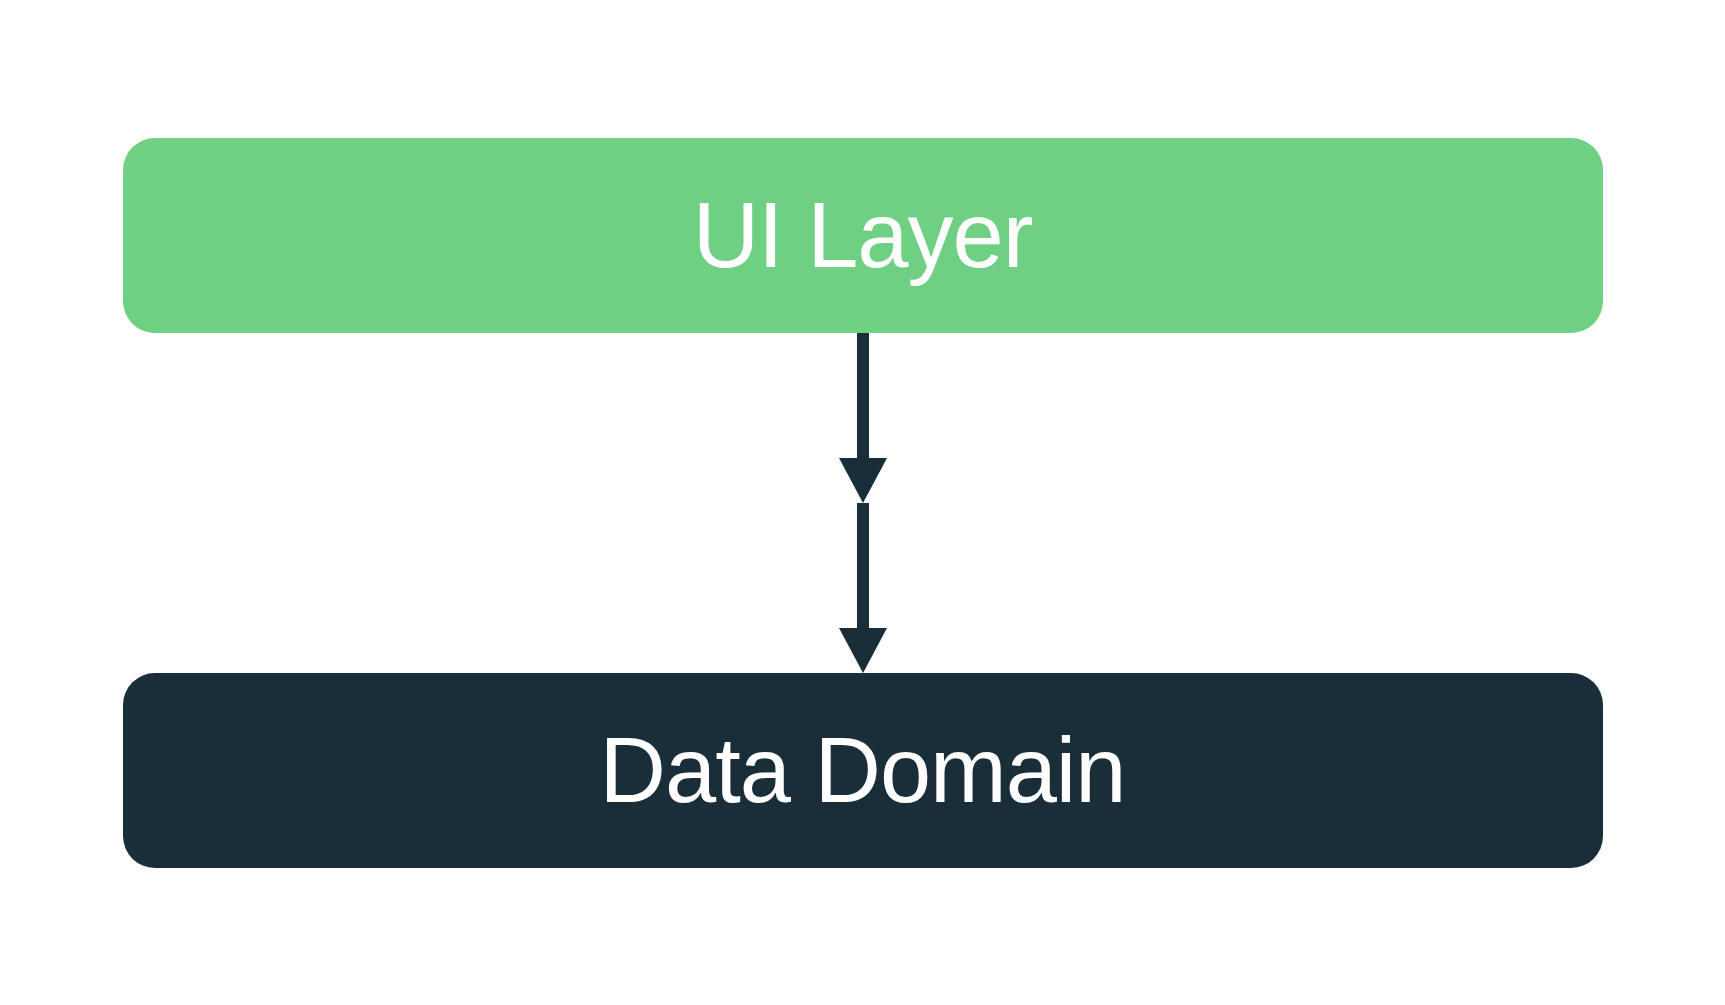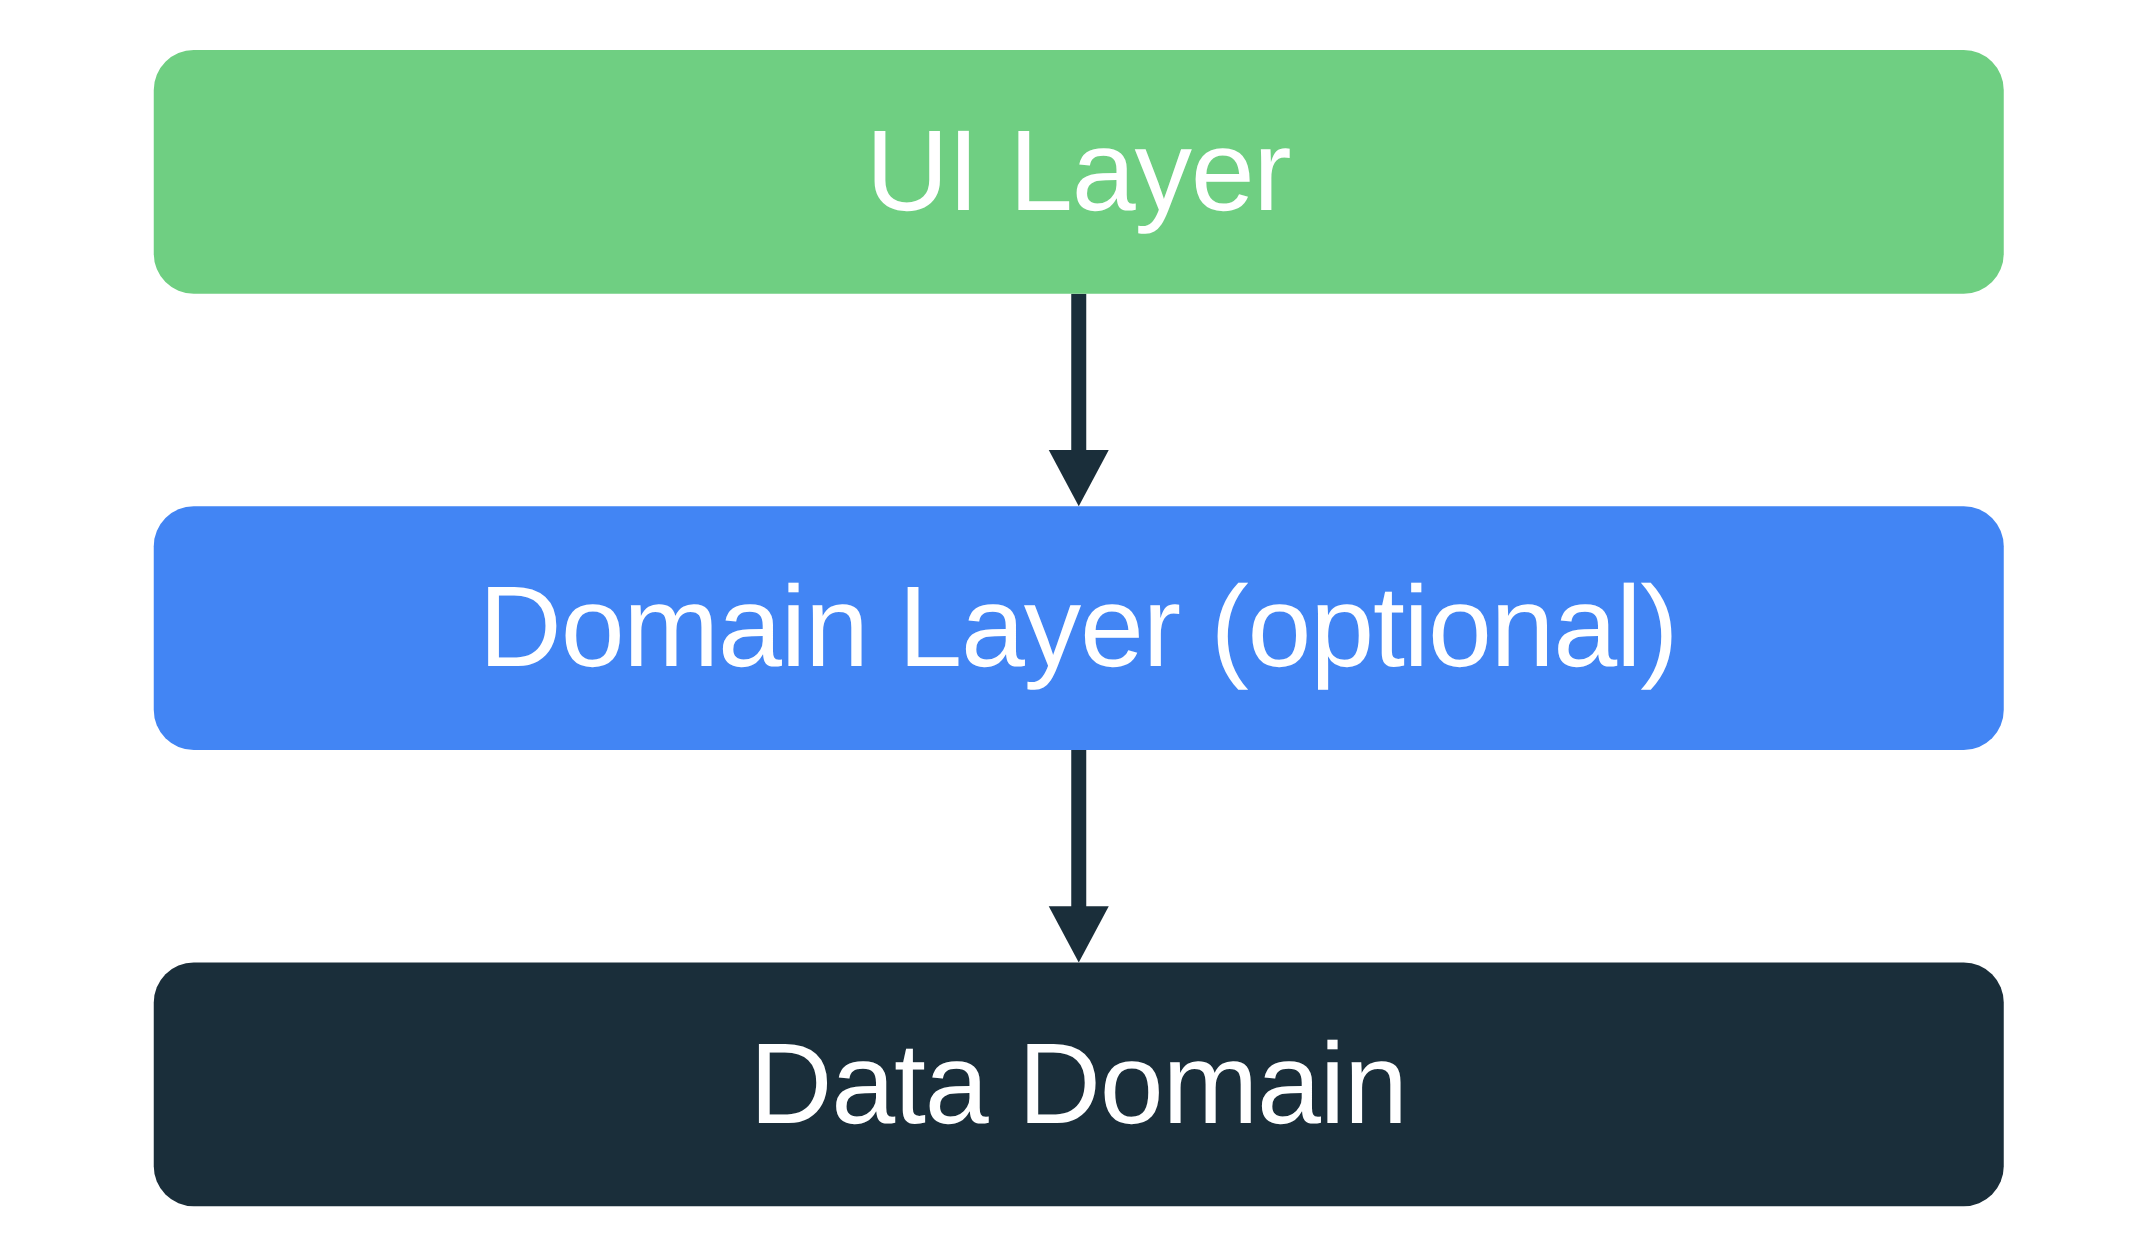"Domain Layer (optional)" div.layer-box { html: <div> <span>Domain Layer (optional)</span> </div> -> none }
